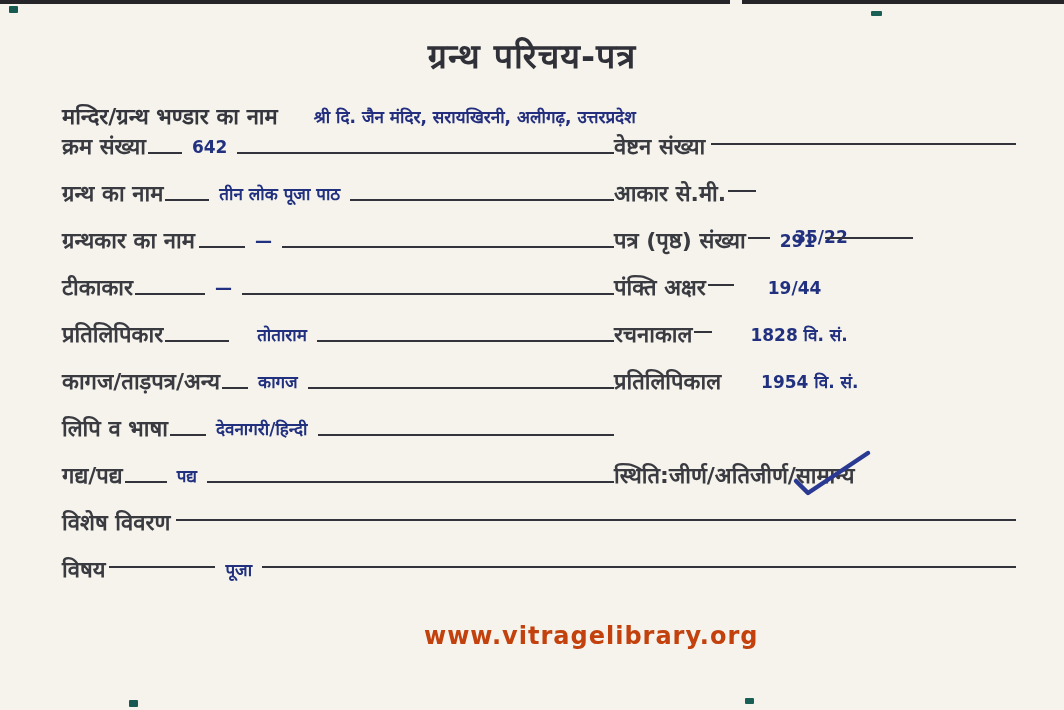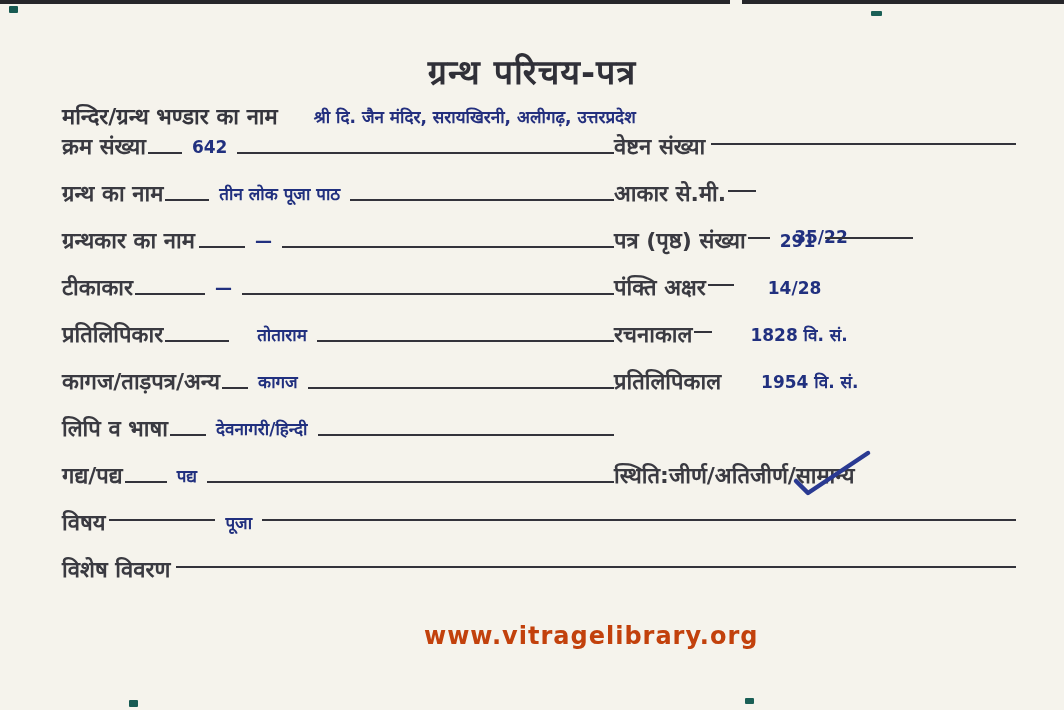"ग्रन्थ परिचय-पत्र" .title { top: 48px -> 32px }
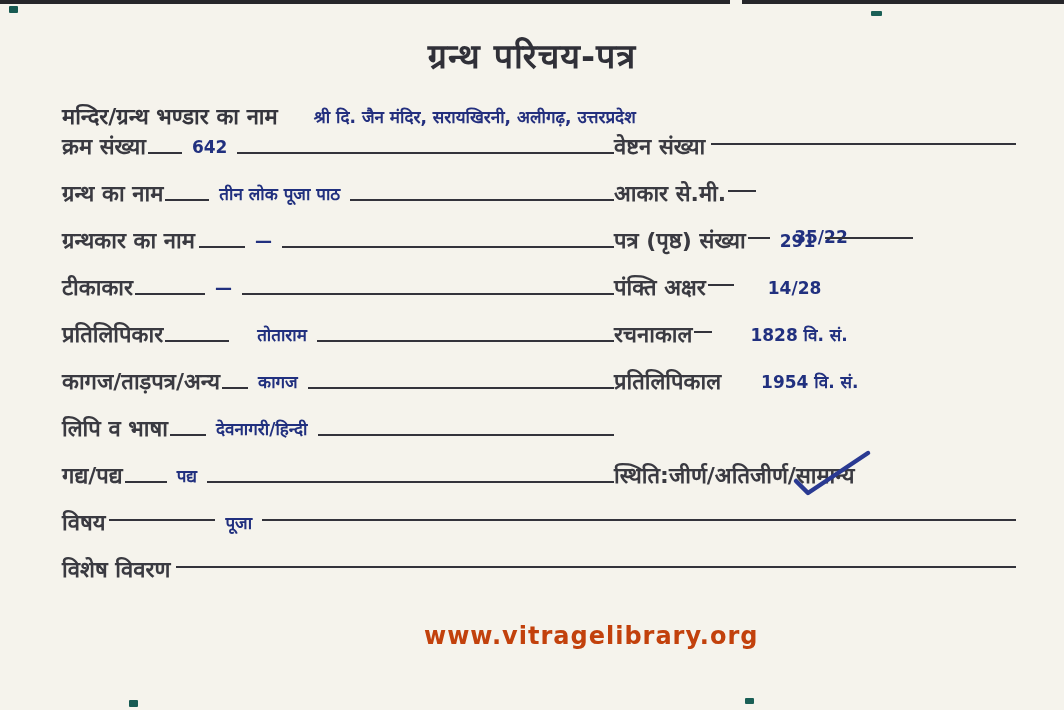"14/28" span.val { text: 14/28 -> 19/44 }
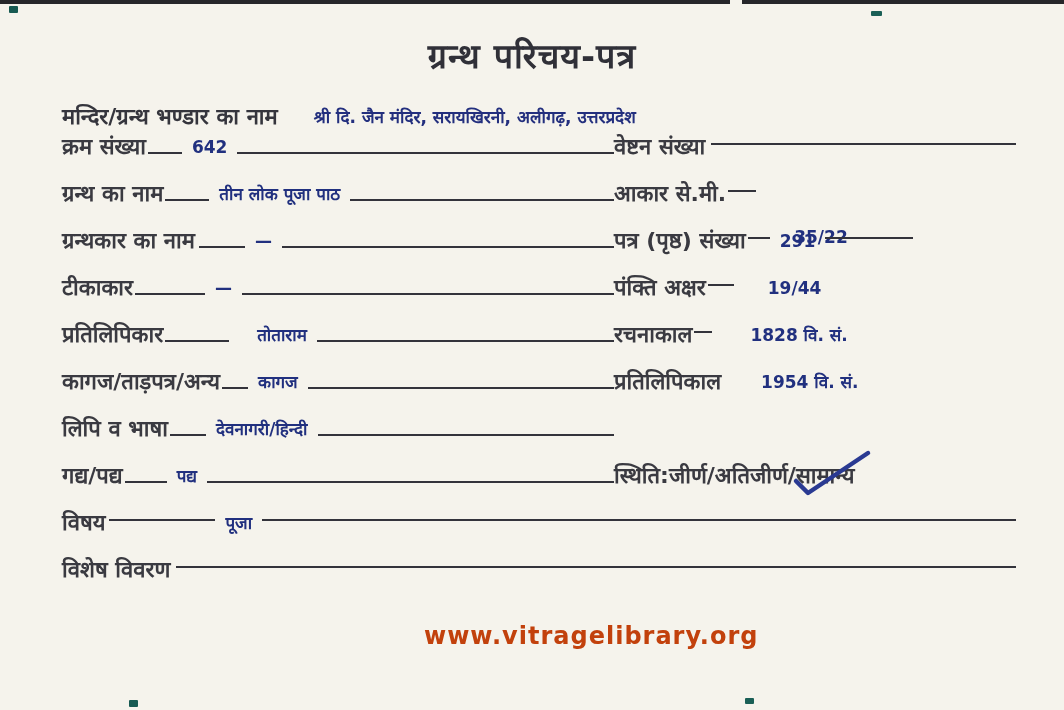"विषय" div.row { order: before "विशेष विवरण" -> after "विशेष विवरण" }
